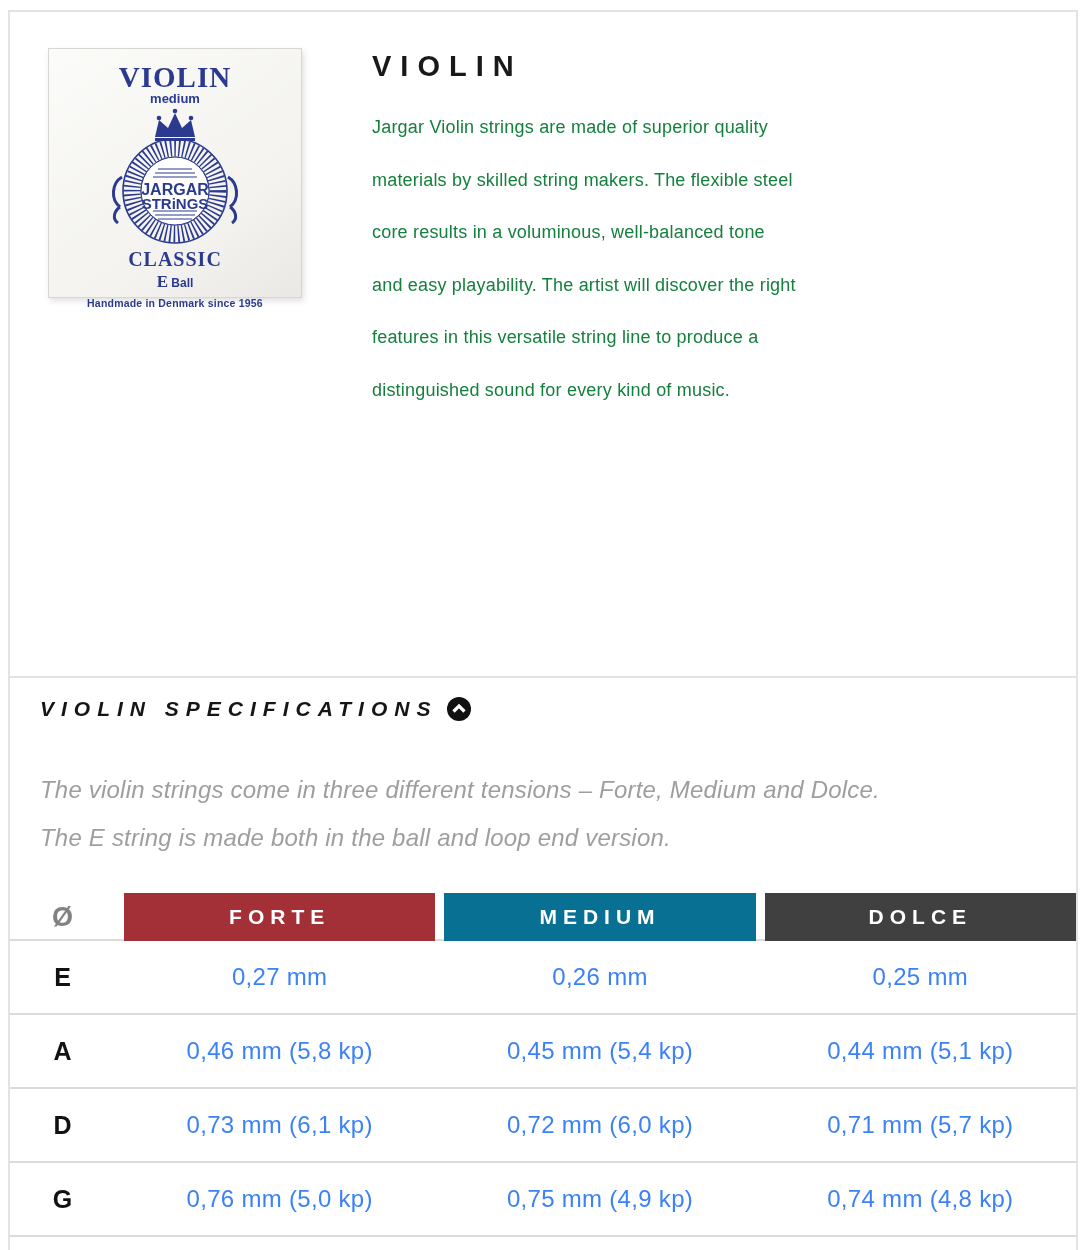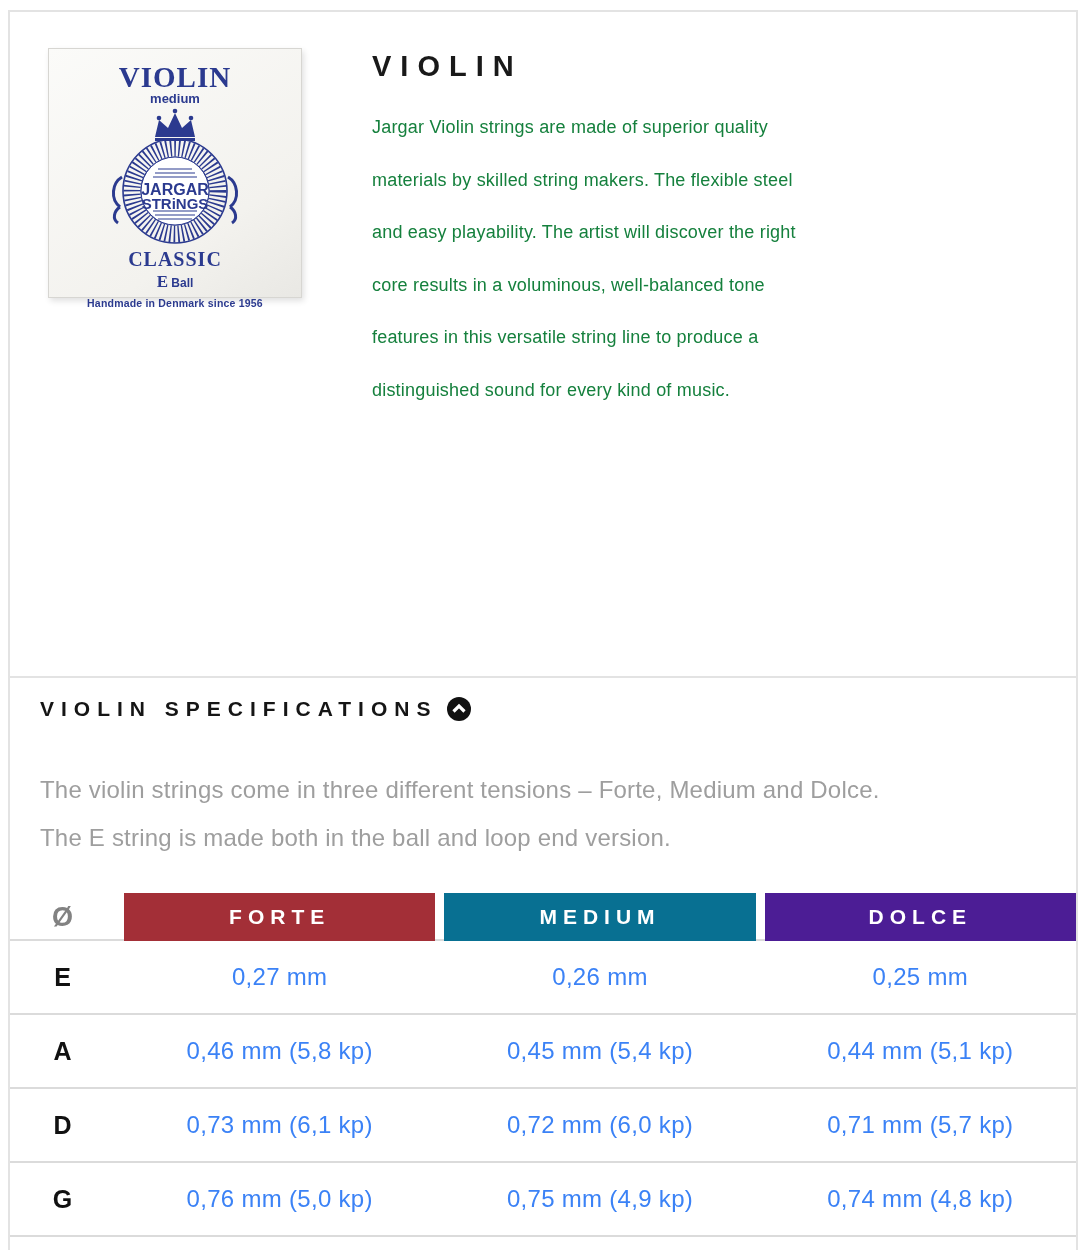"and easy playability. The artist" div { order: before "core results in a voluminous," -> after "core results in a voluminous," }
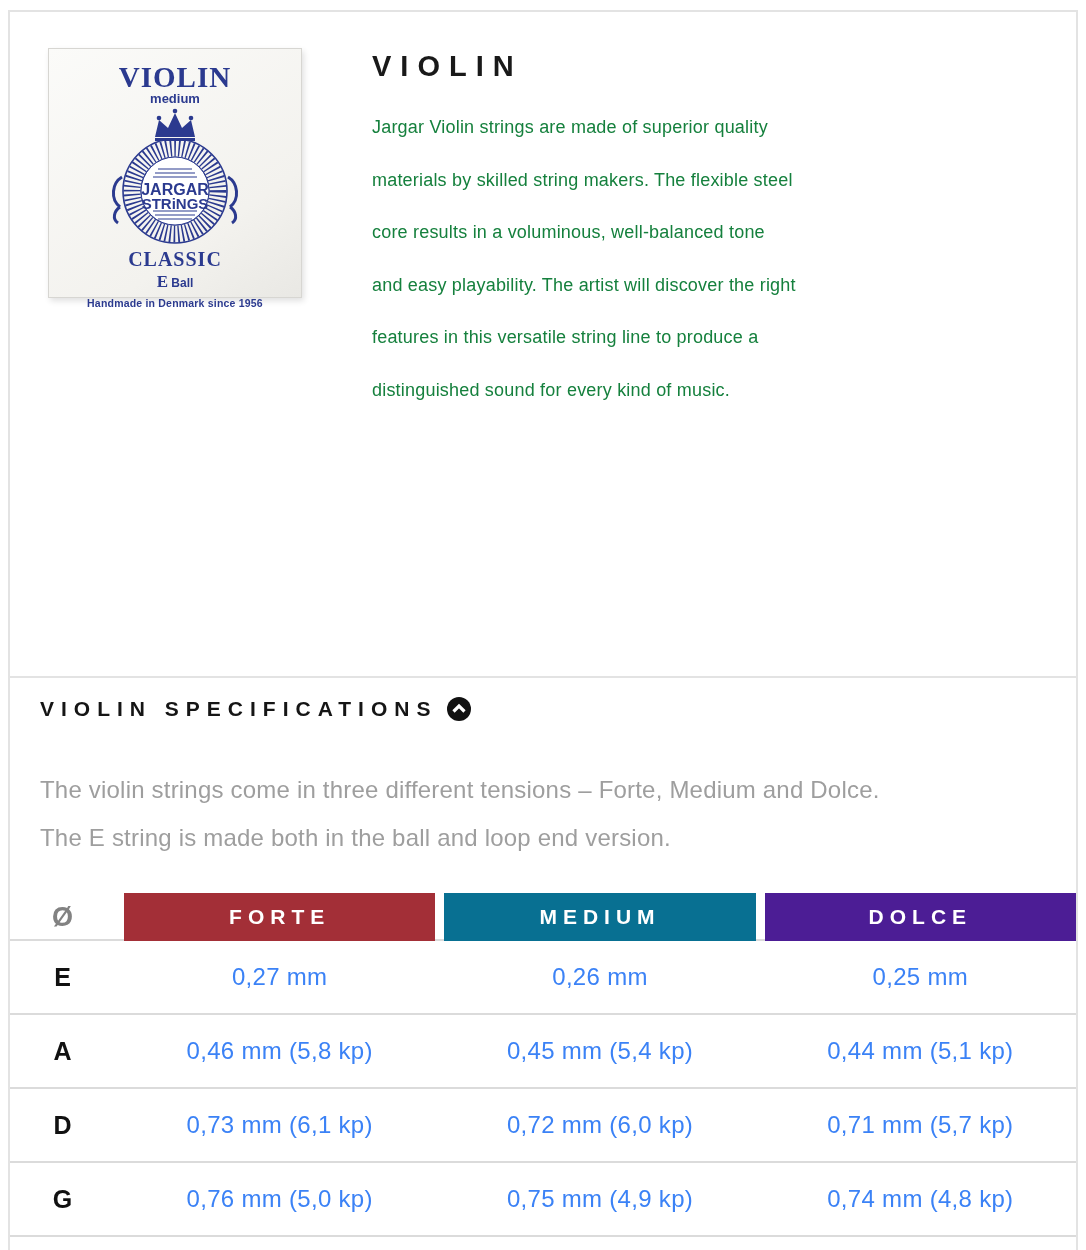"VIOLIN SPECIFICATIONS" .specs-inner { font-style: none -> italic }
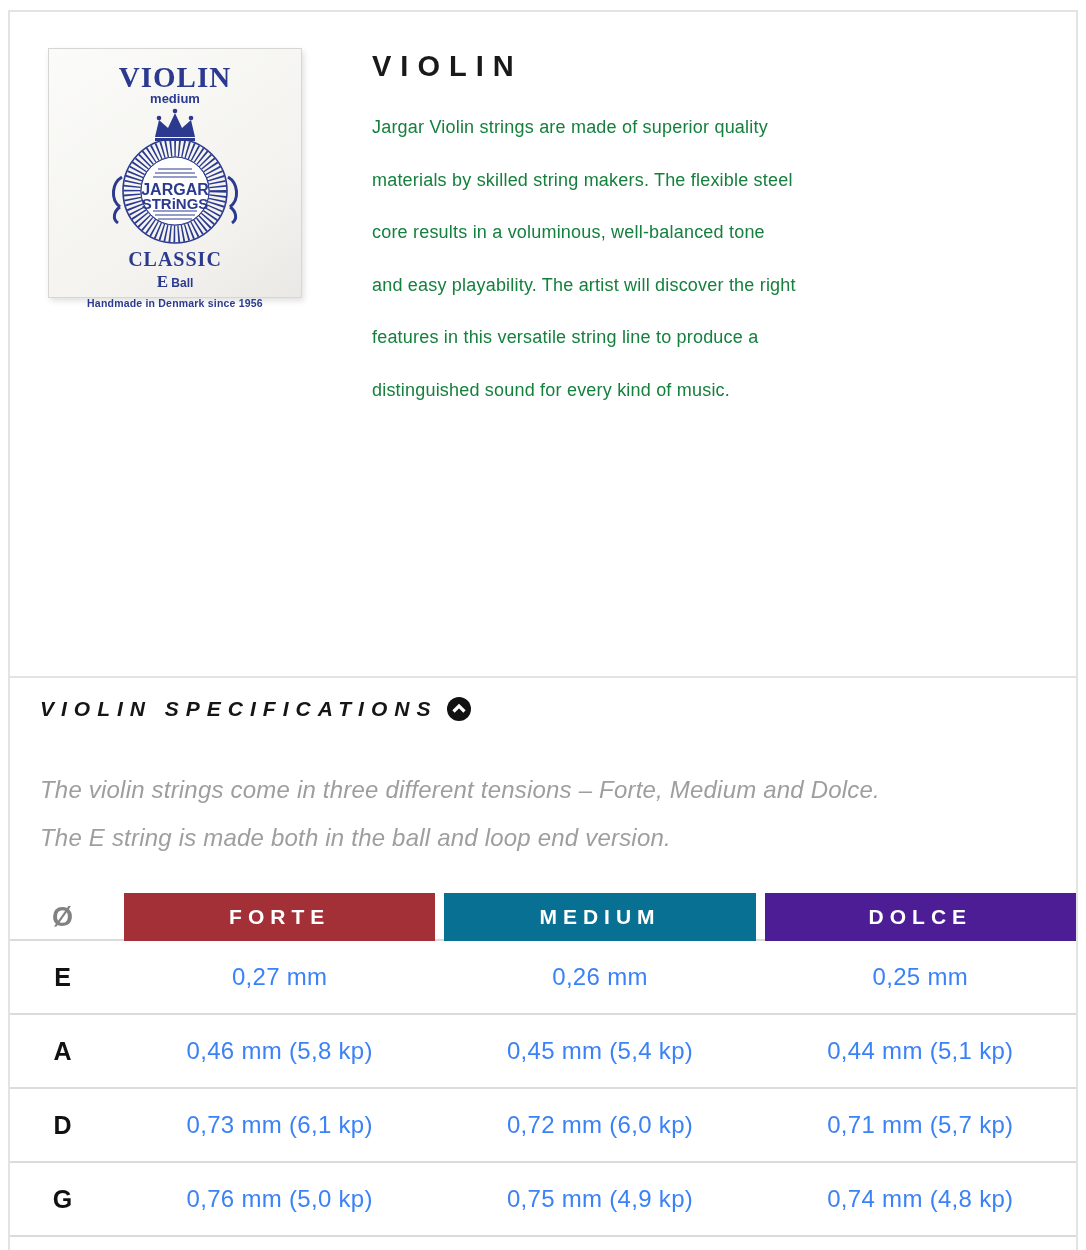"DOLCE" div.t-hcell { background: #4c1d95 -> #404040 }
